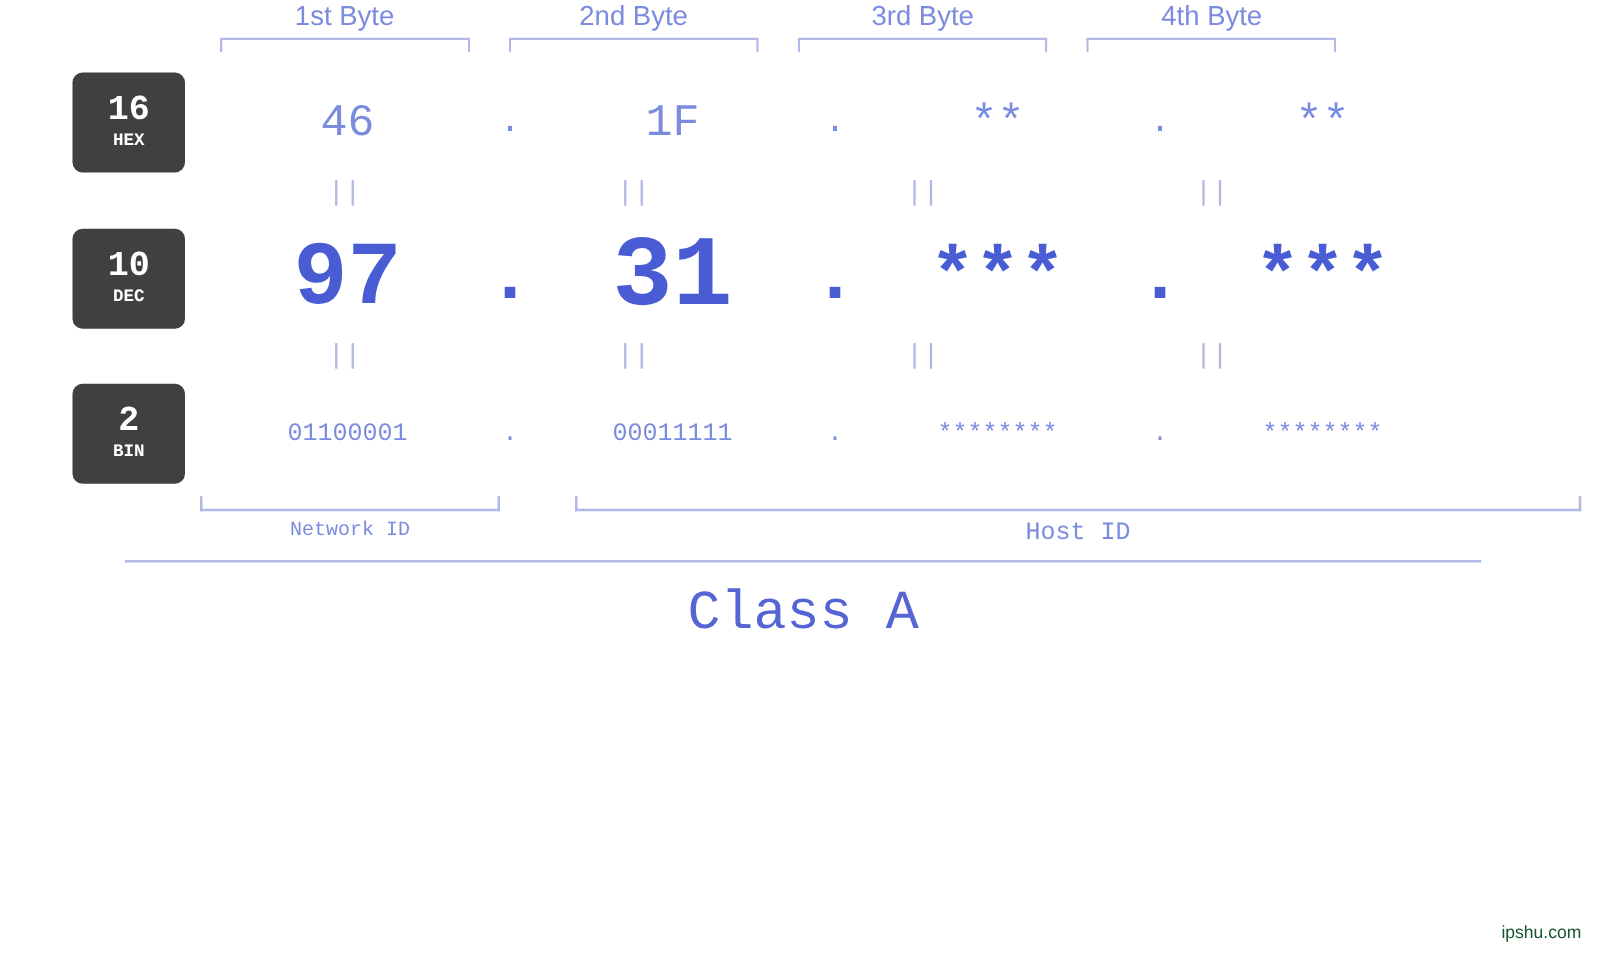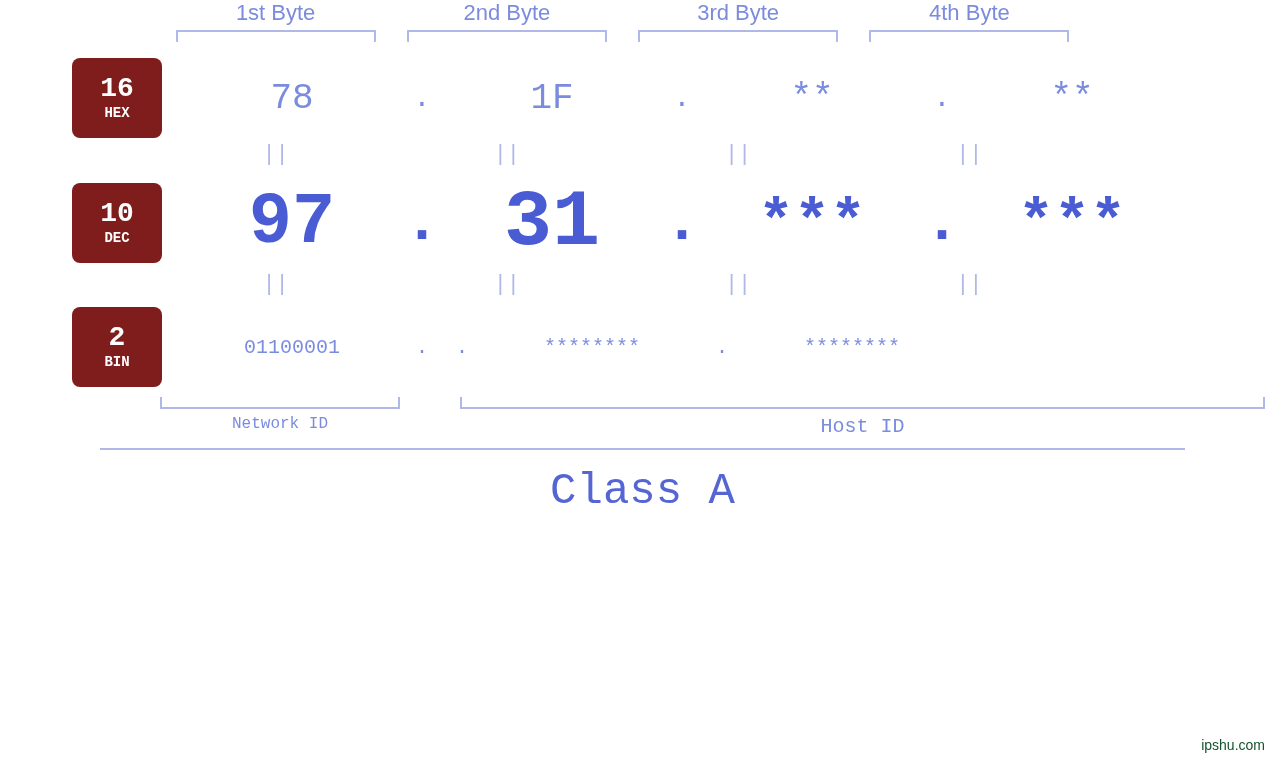"16" .base-badge { background: #7f1d1d -> #404040; margin-left: 22px -> 8px }
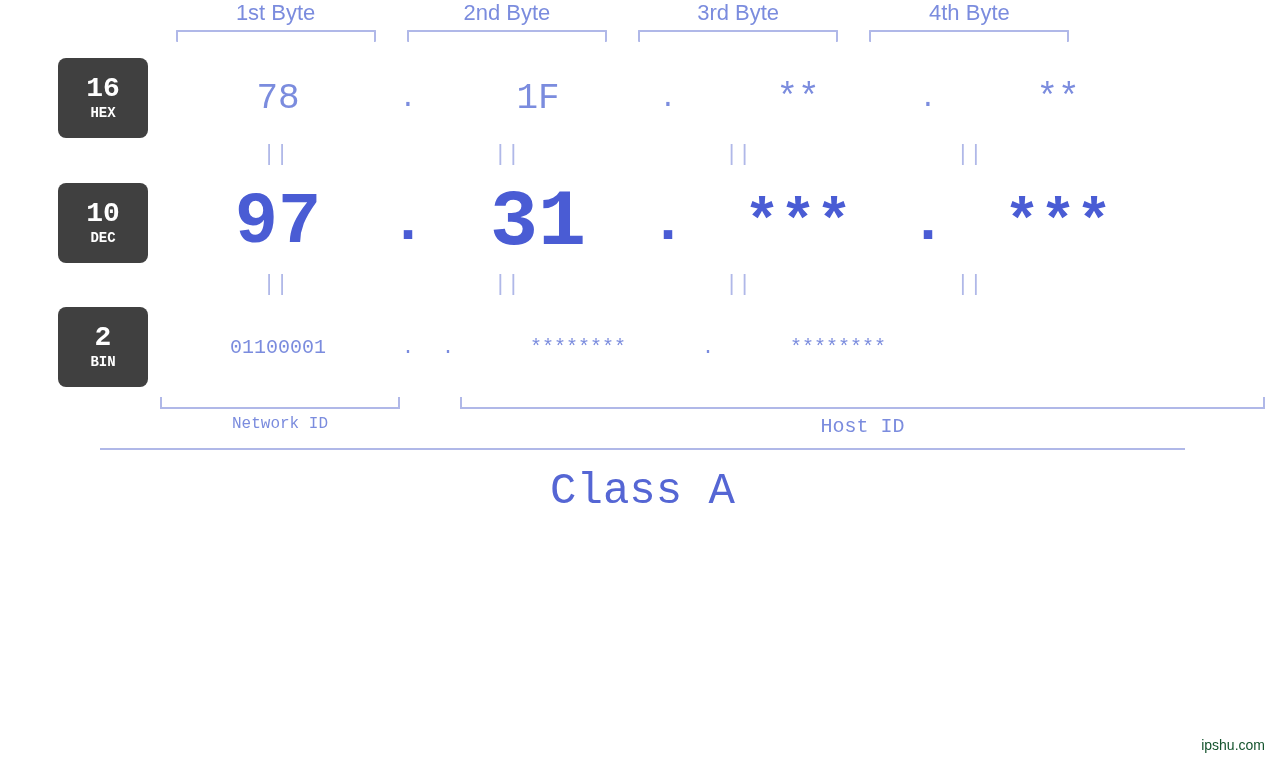"78" span { text: 78 -> 46 }
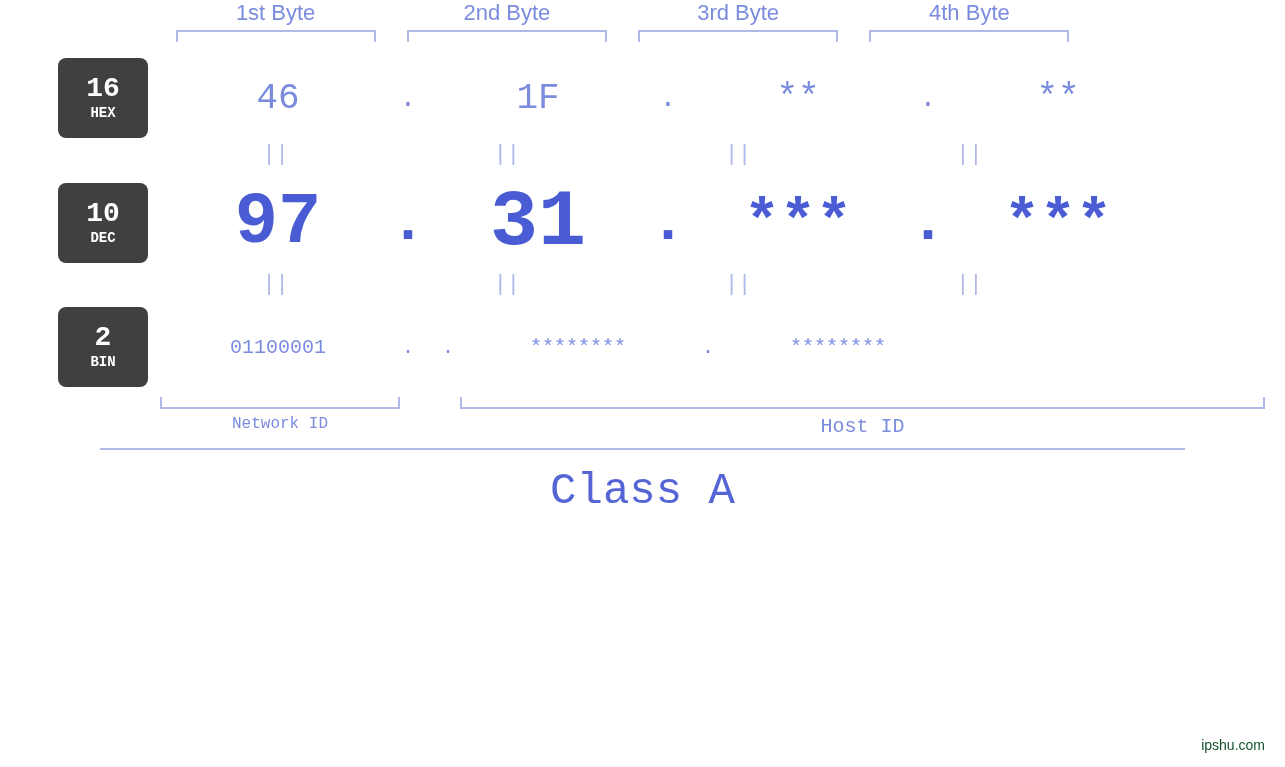"00011111" div.byte-cell { html: none -> <div> <span>00011111</span> </div> }
